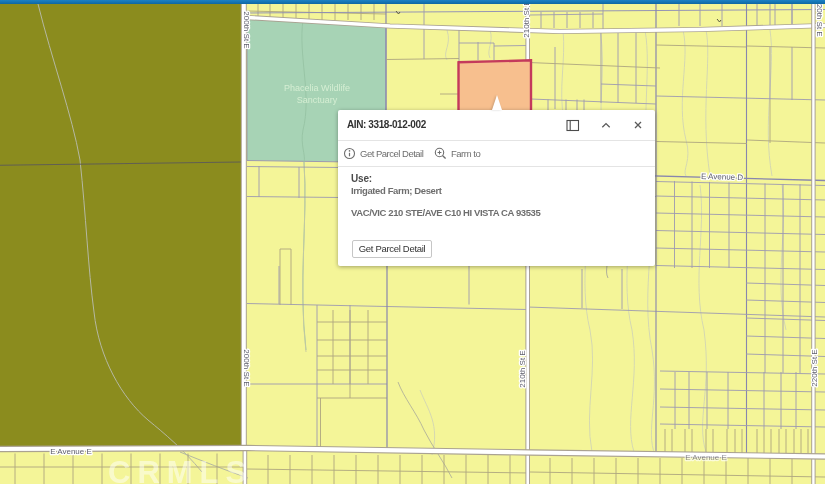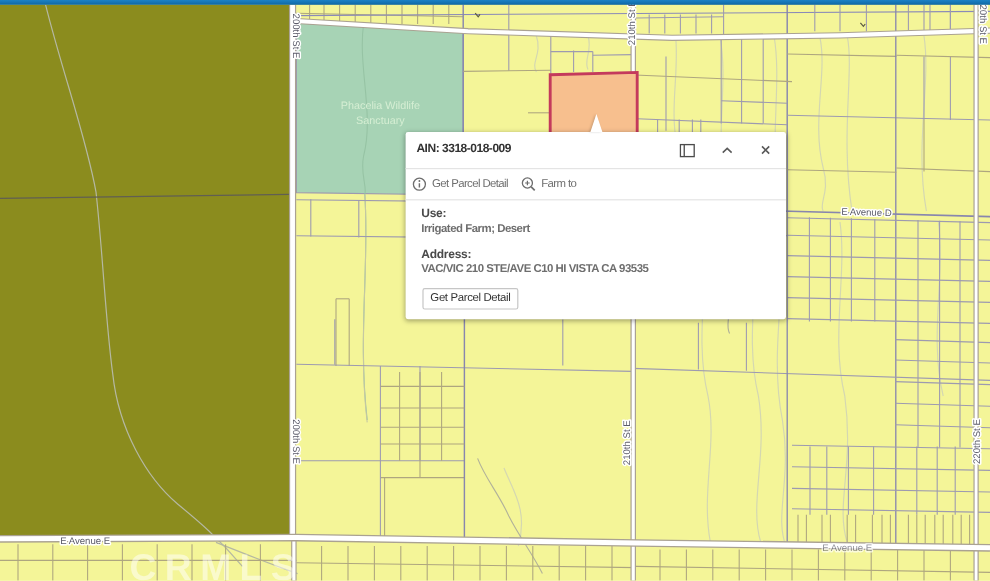"AIN: 3318-018-009" span.title { text: 3318-018-009 -> 3318-012-002 }
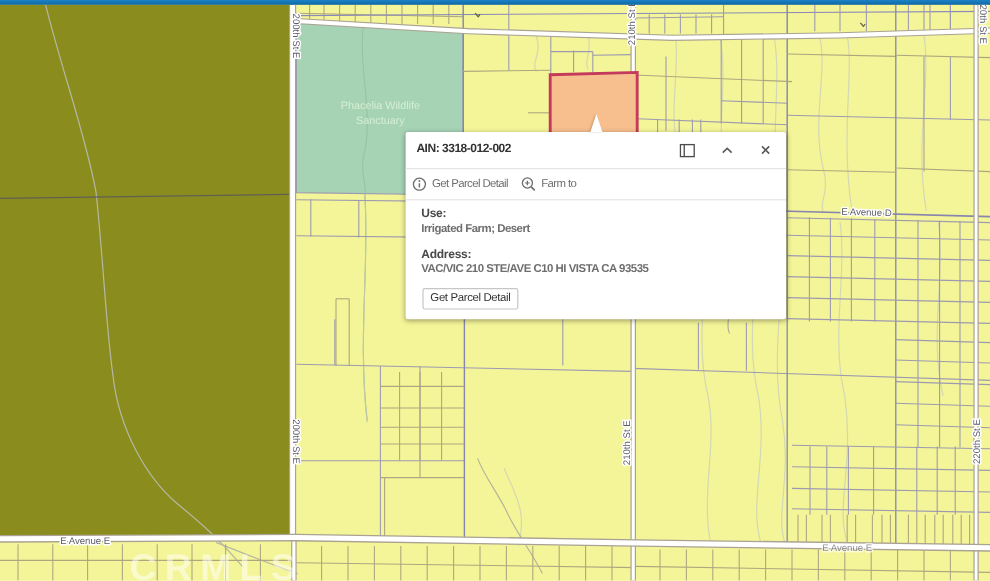"Address:" p.lbl { html: <p>Address:</p> -> none }
